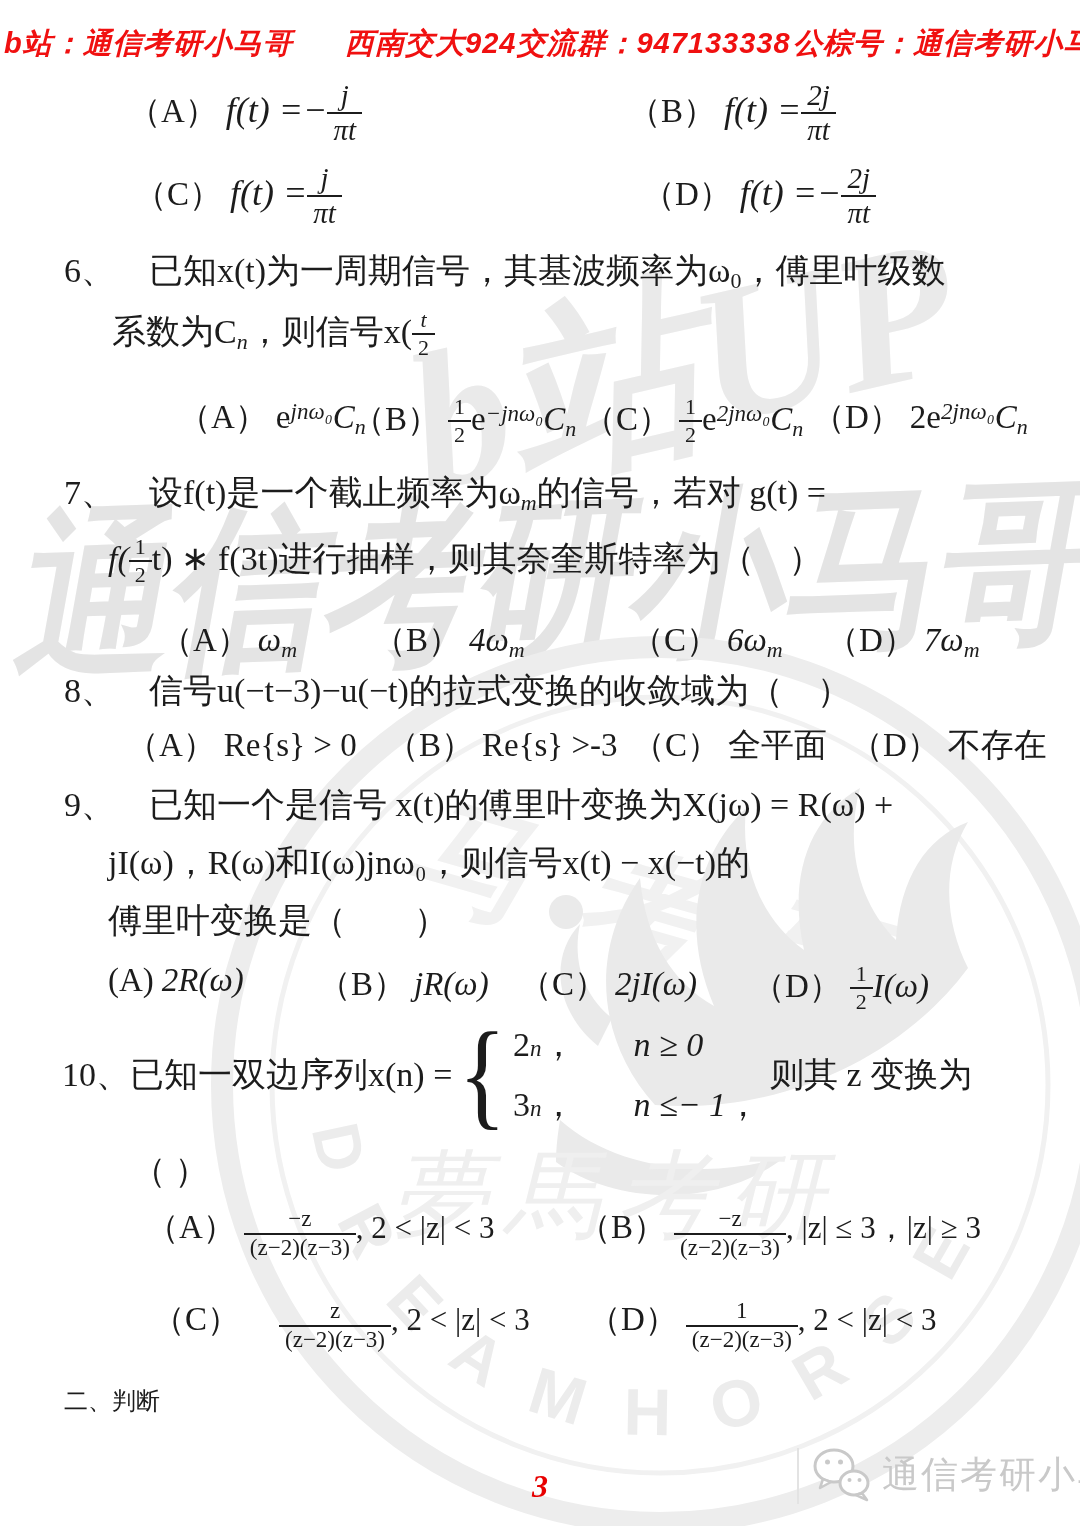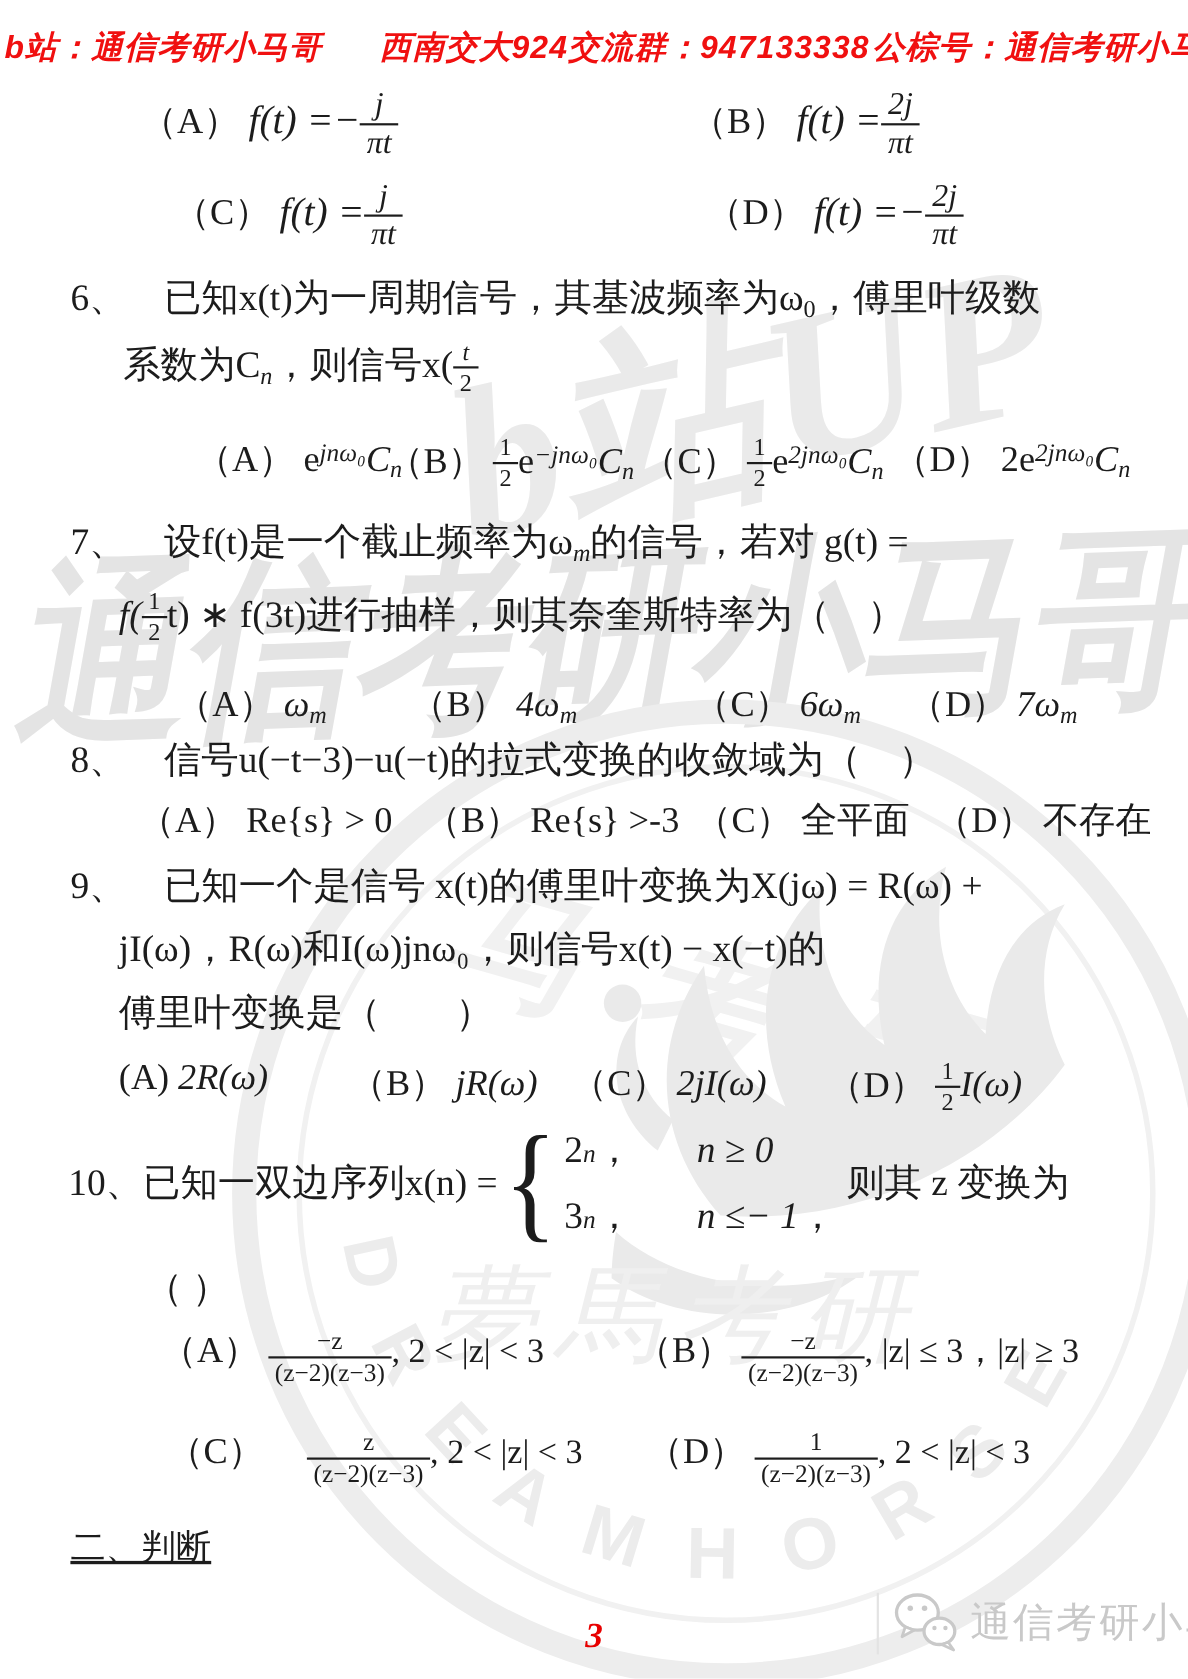"（C） f(t) =" div.opt { margin-left: 24px -> none }
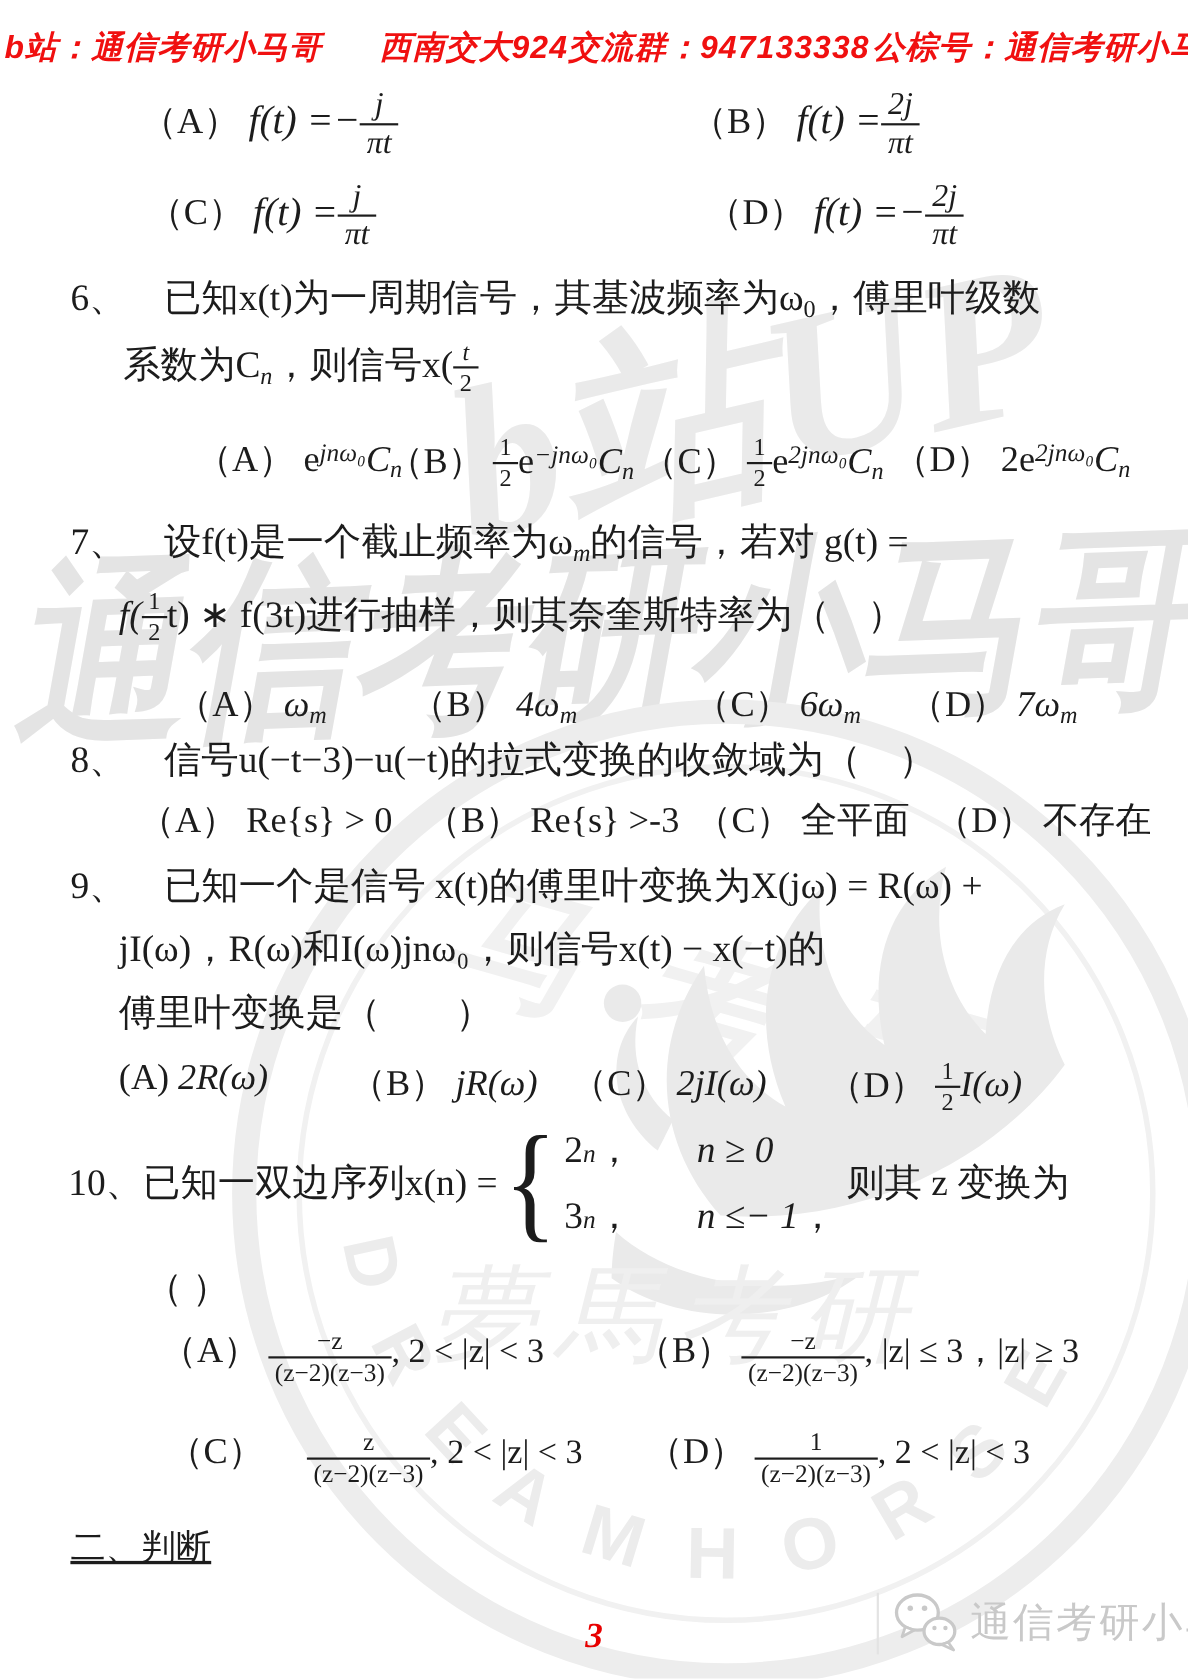"二、判断" div.abs { font-size: 32px -> 24px; text-decoration: underline -> none }
